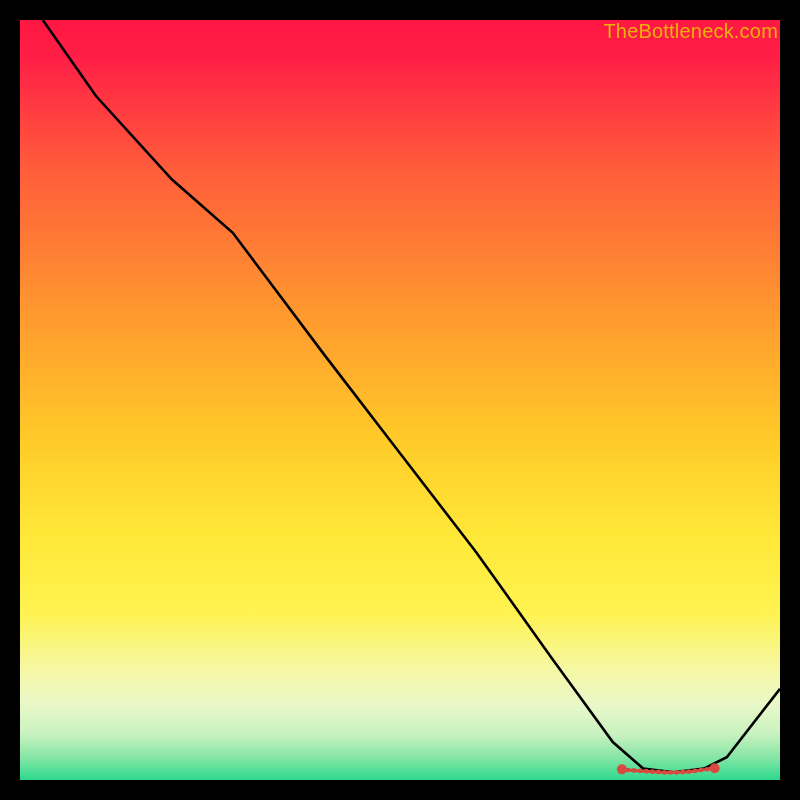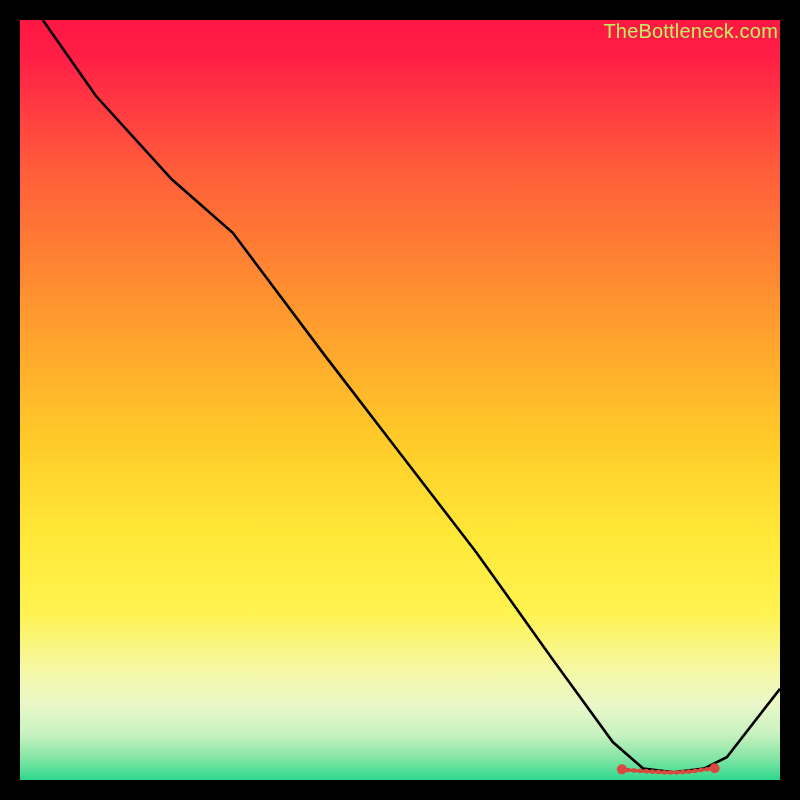"TheBottleneck.com" .watermark { color: #bef264 -> #eab308 }
